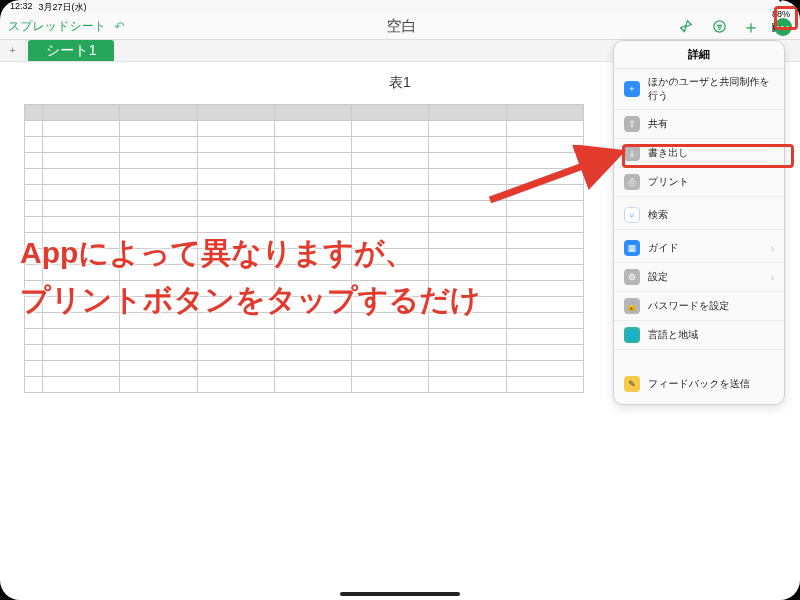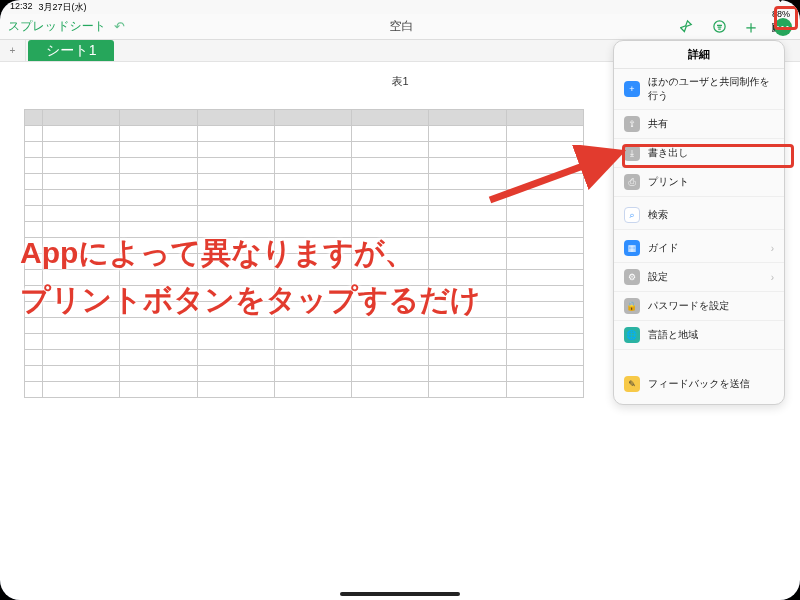"空白" .toolbar .center { font-size: 12px -> 15px }
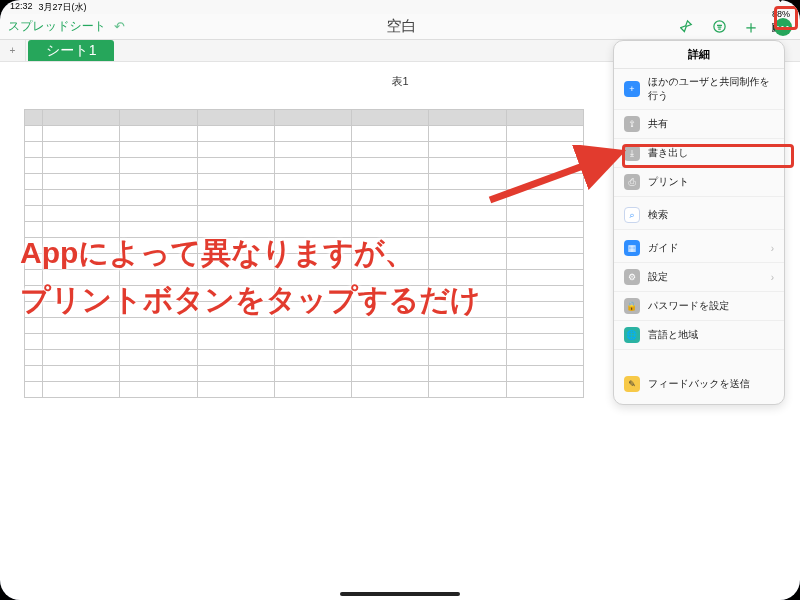"表1" .table-title { font-size: 11px -> 14px; padding: 12px 0 20px -> 12px 0 12px }
